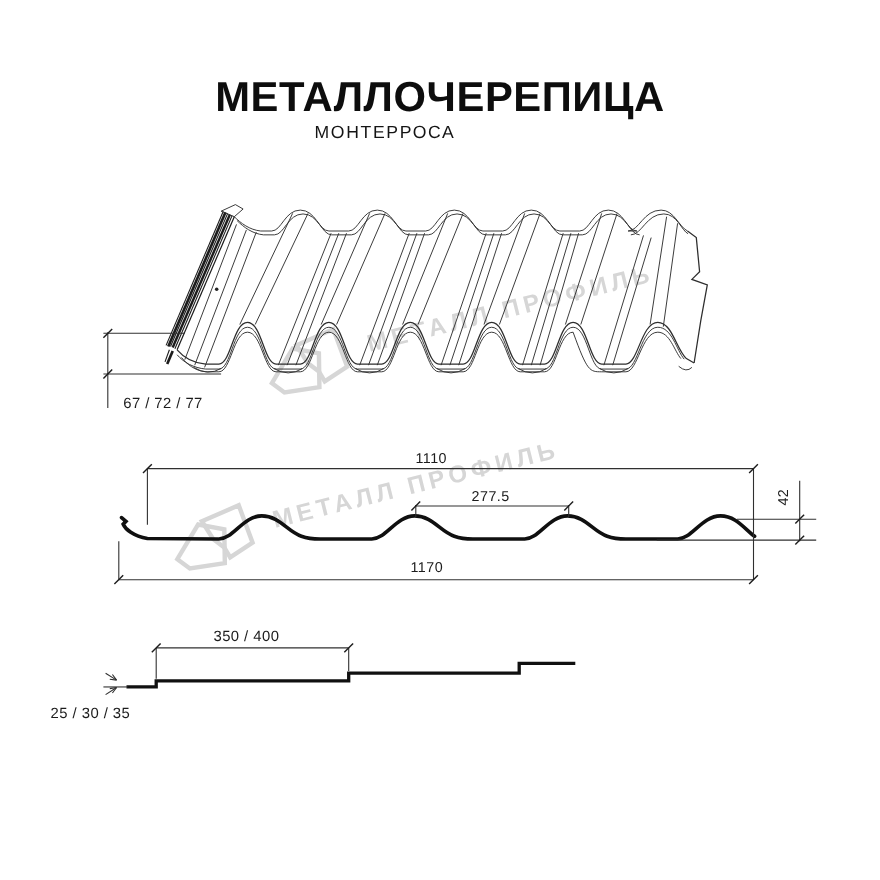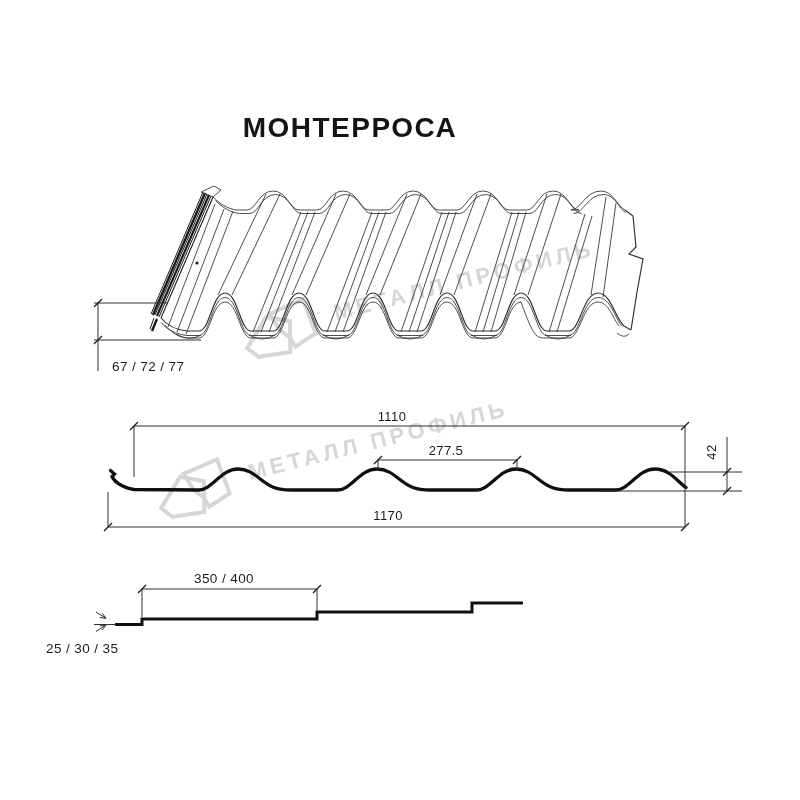"МЕТАЛЛОЧЕРЕПИЦА" div.title { html: none -> <div>МЕТАЛЛОЧЕРЕПИЦА</div> }
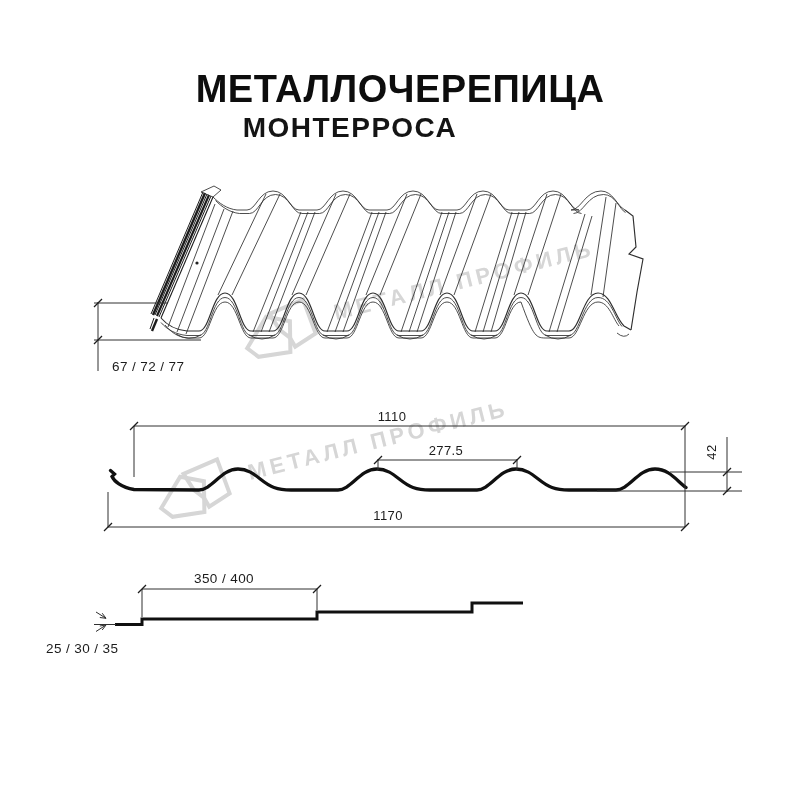"МОНТЕРРОСА" .subtitle { font-size: 28px -> 16px; font-weight: 700 -> 400 }
